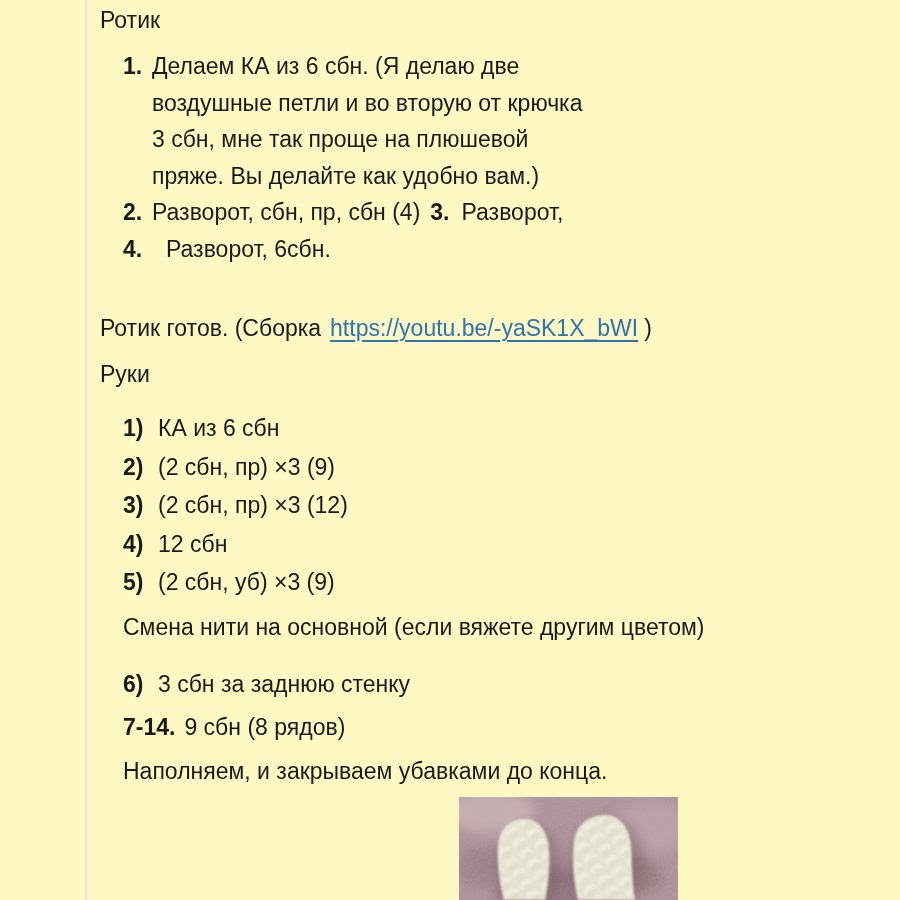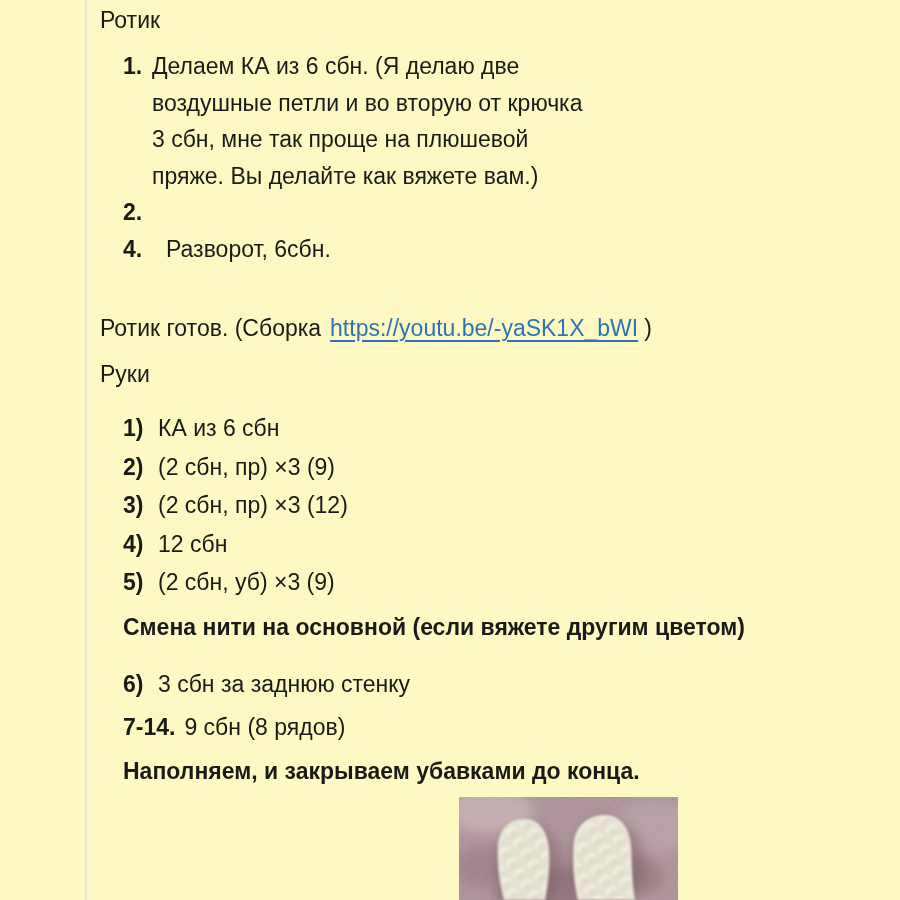"пряже. Вы делайте как вяжете" div.m-line { text: вяжете -> удобно }
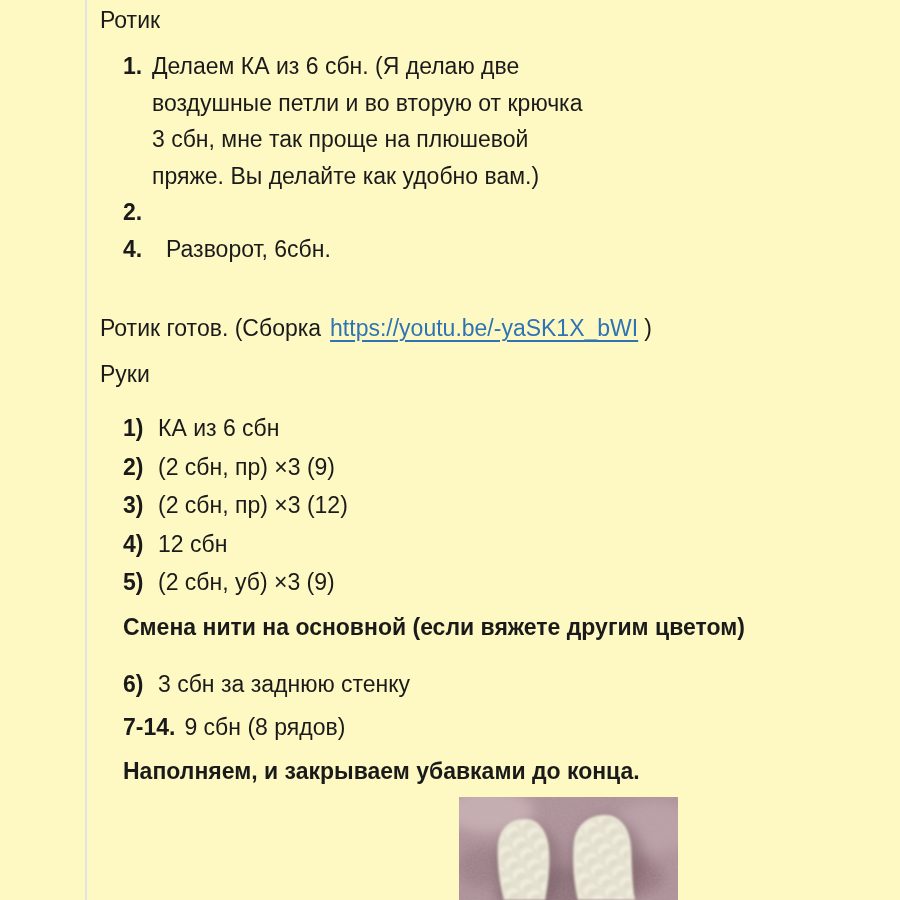"Разворот, сбн, пр, сбн (4)" div.m-line { html: none -> <div> <span>Разворот, сбн, пр, сбн (4)</span><span>3.</span><span>Разворот,</span> </div> }
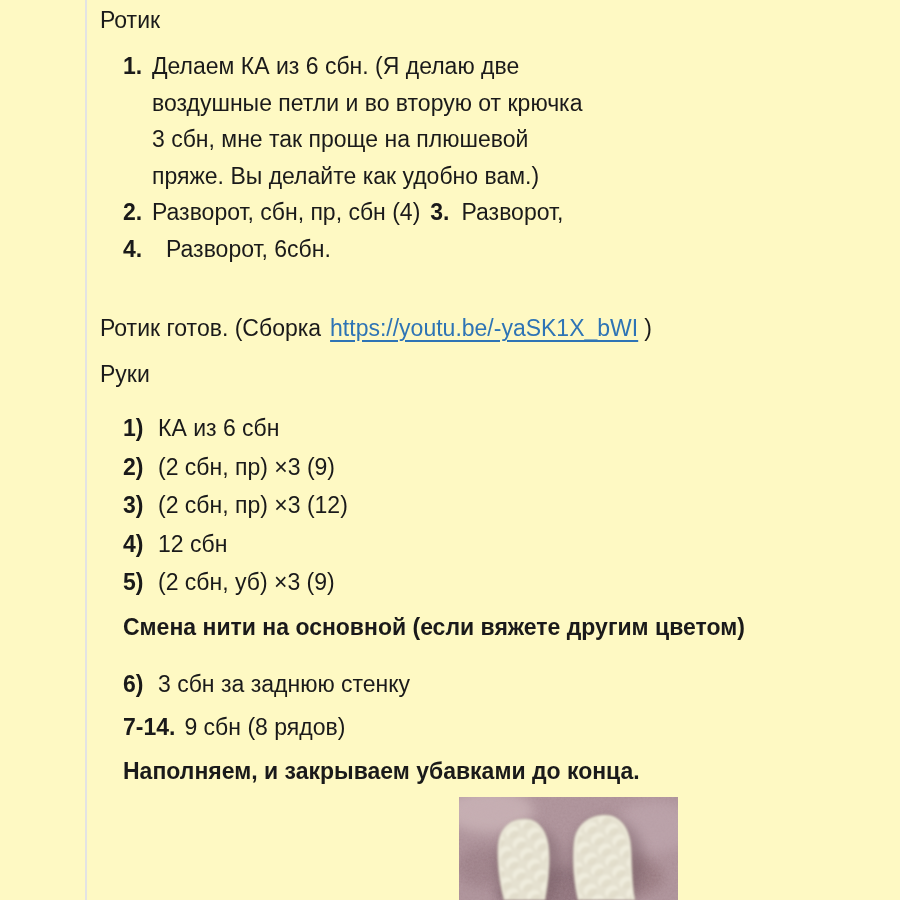"Смена нити на основной (если" .bold-note { font-weight: 700 -> 400 }
